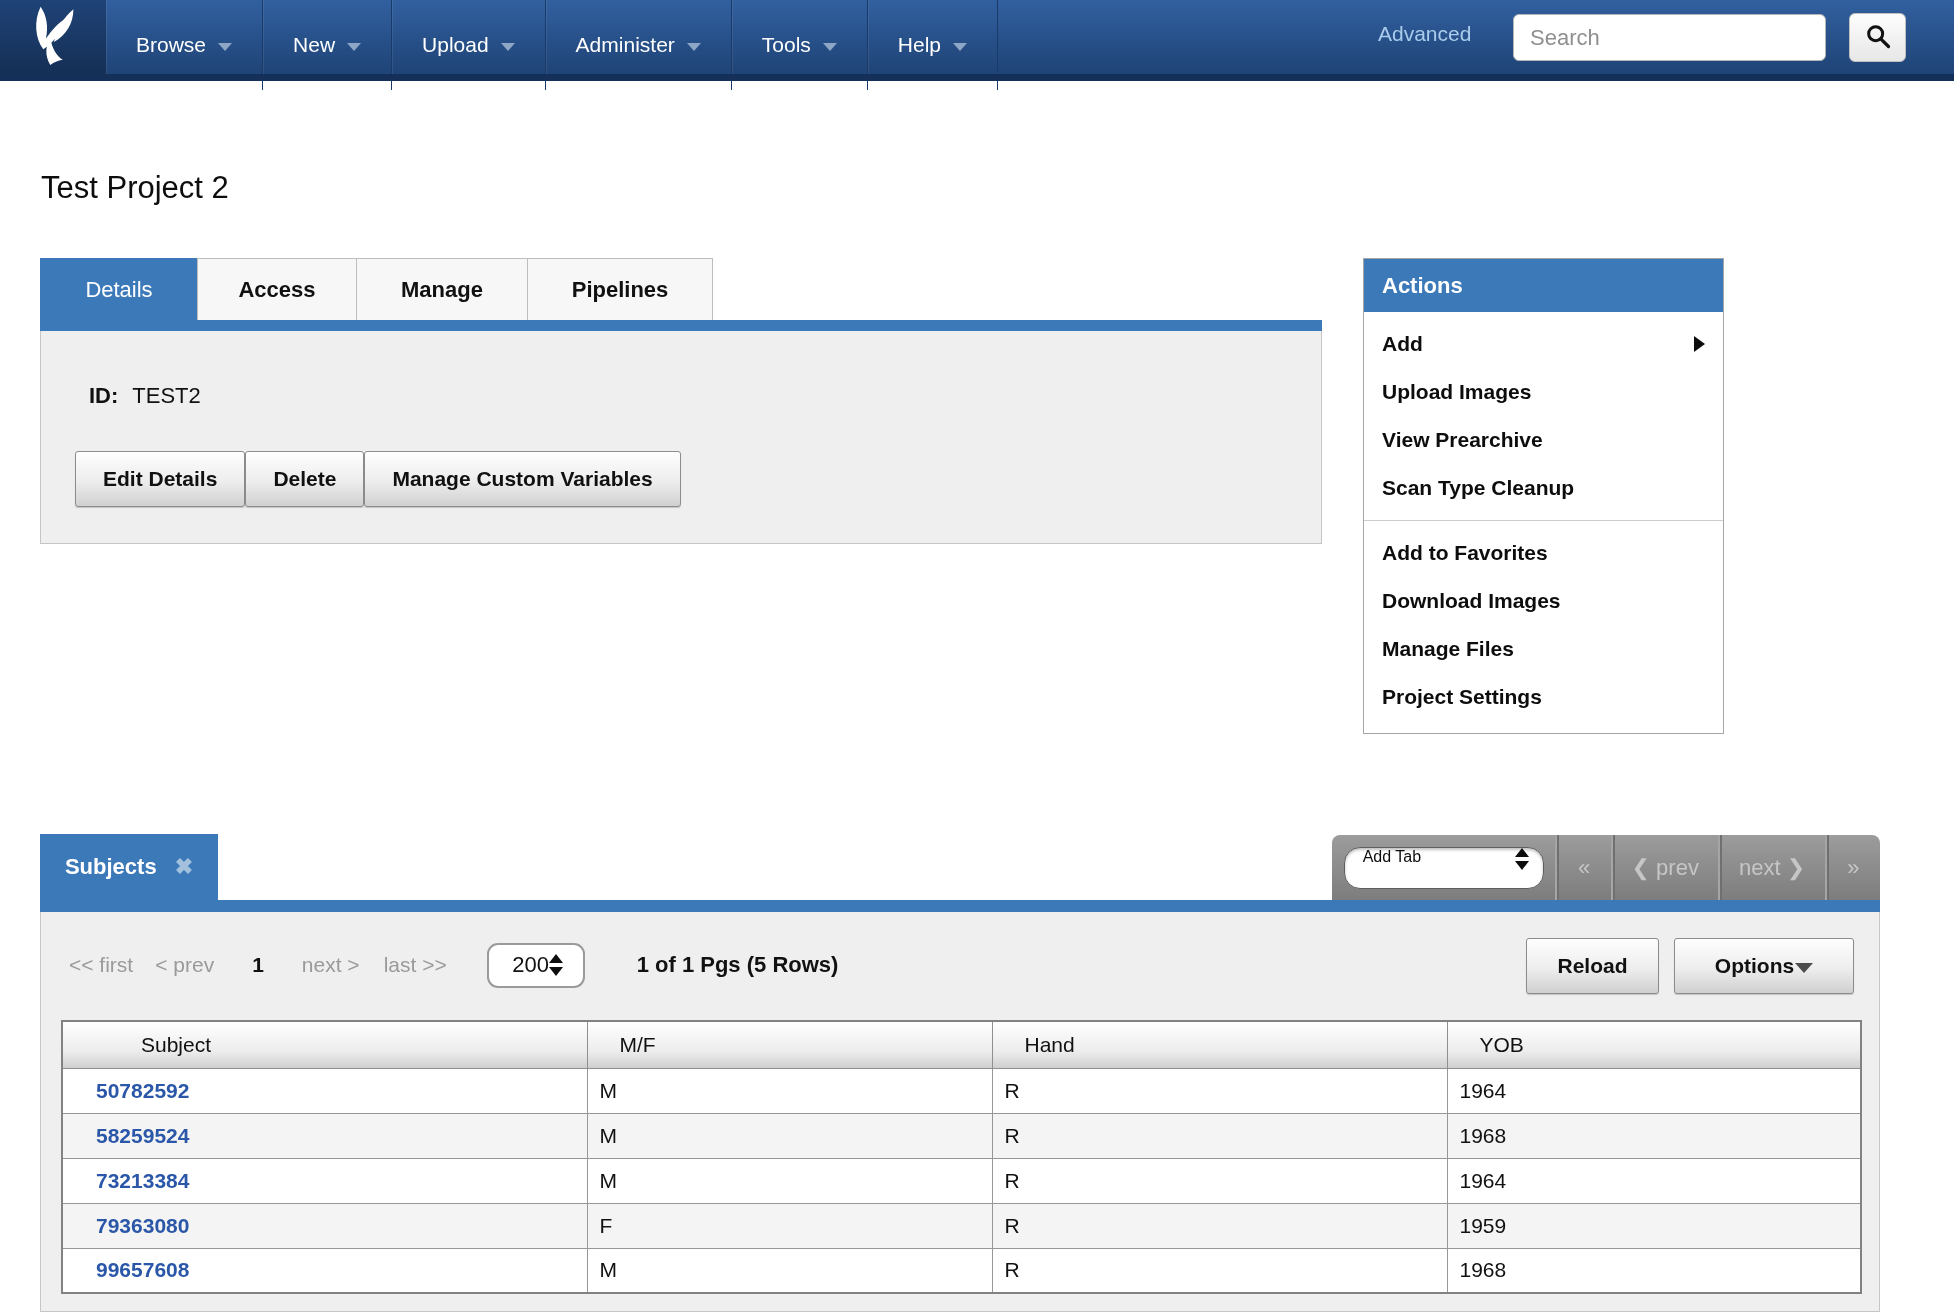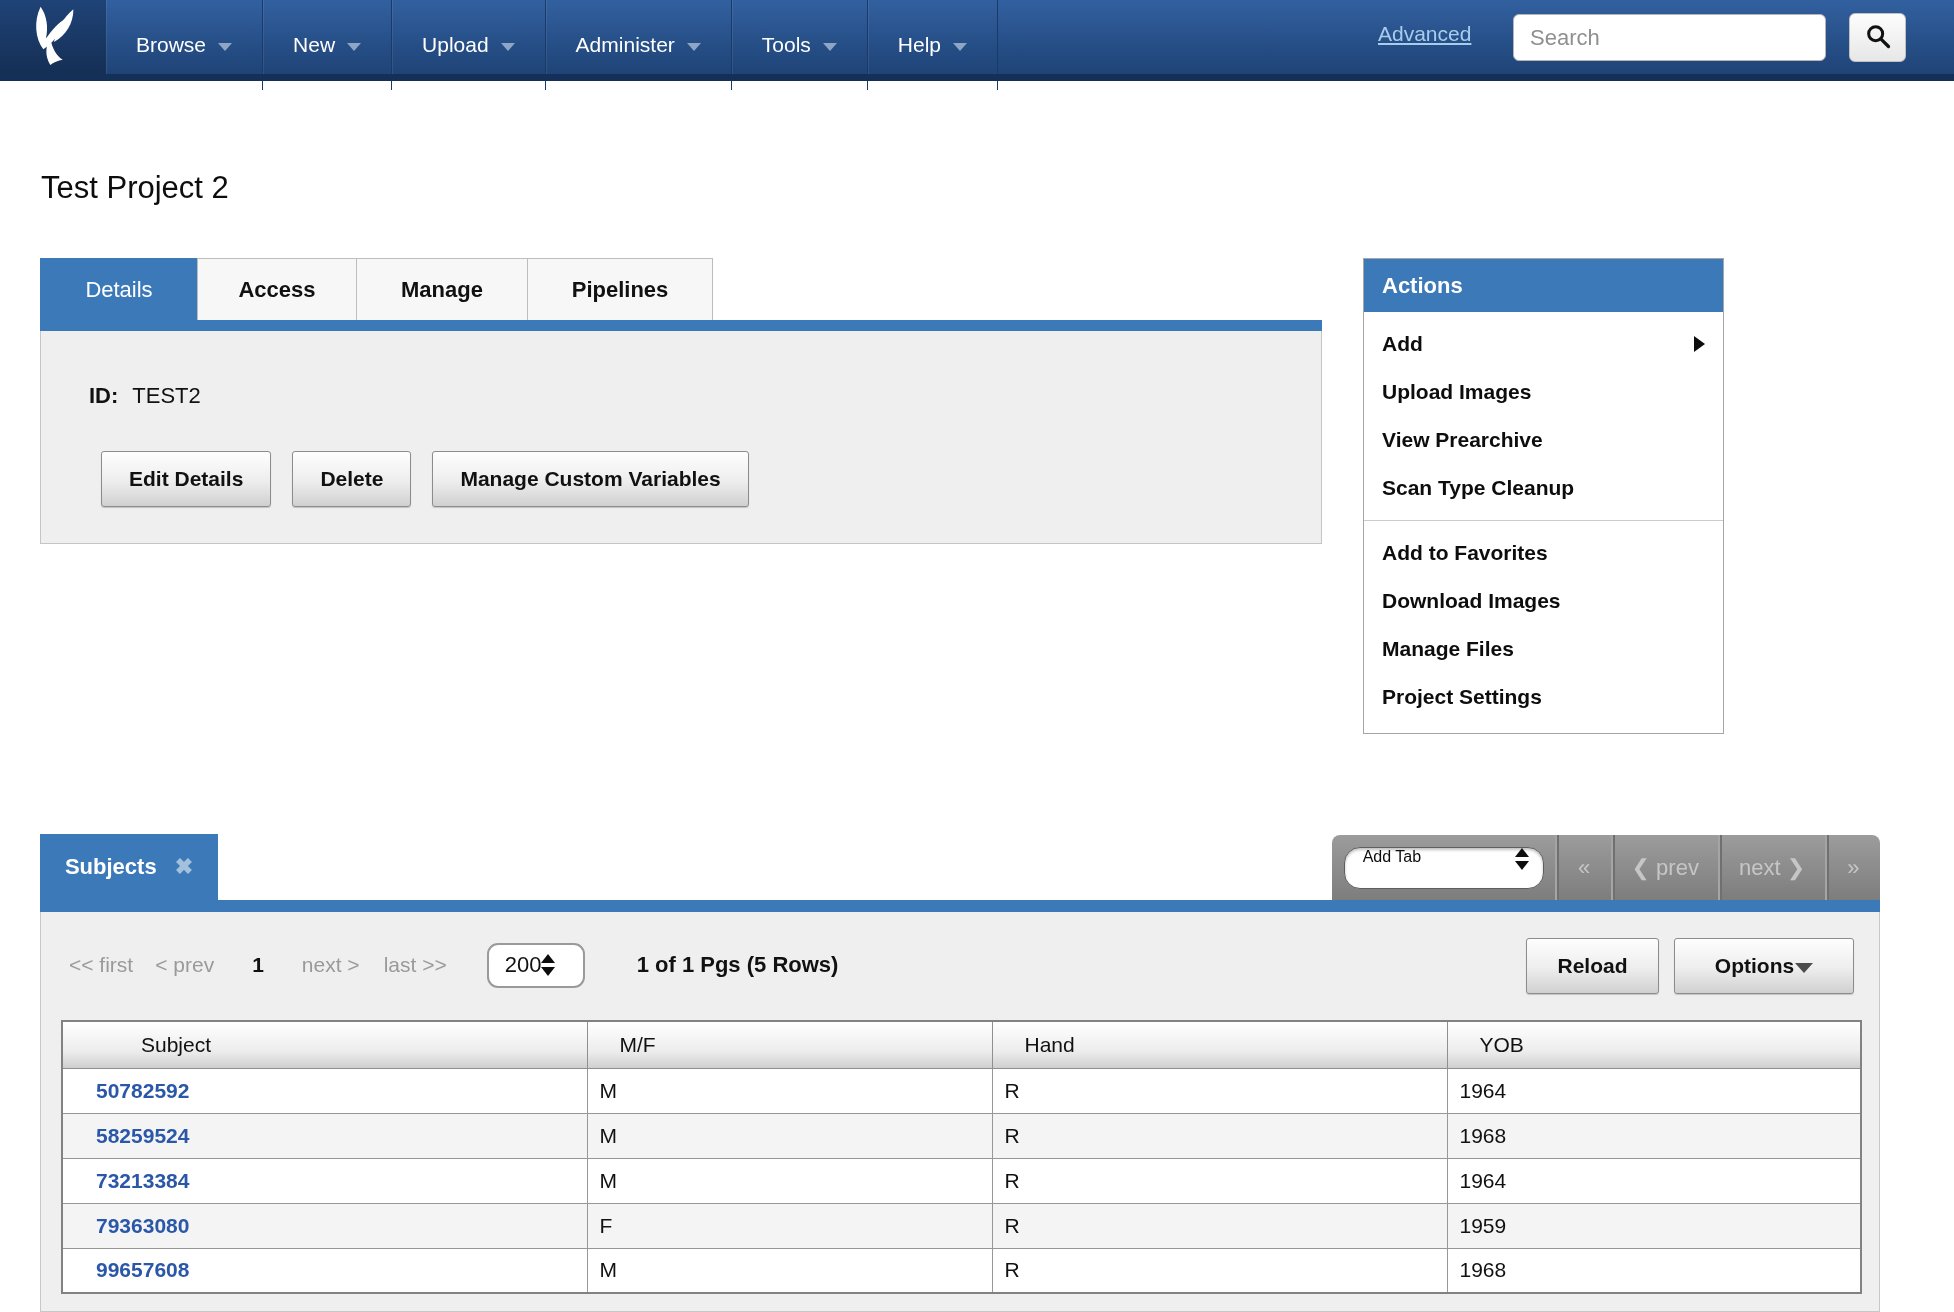"Advanced" .advanced-link { text-decoration: underline -> none }
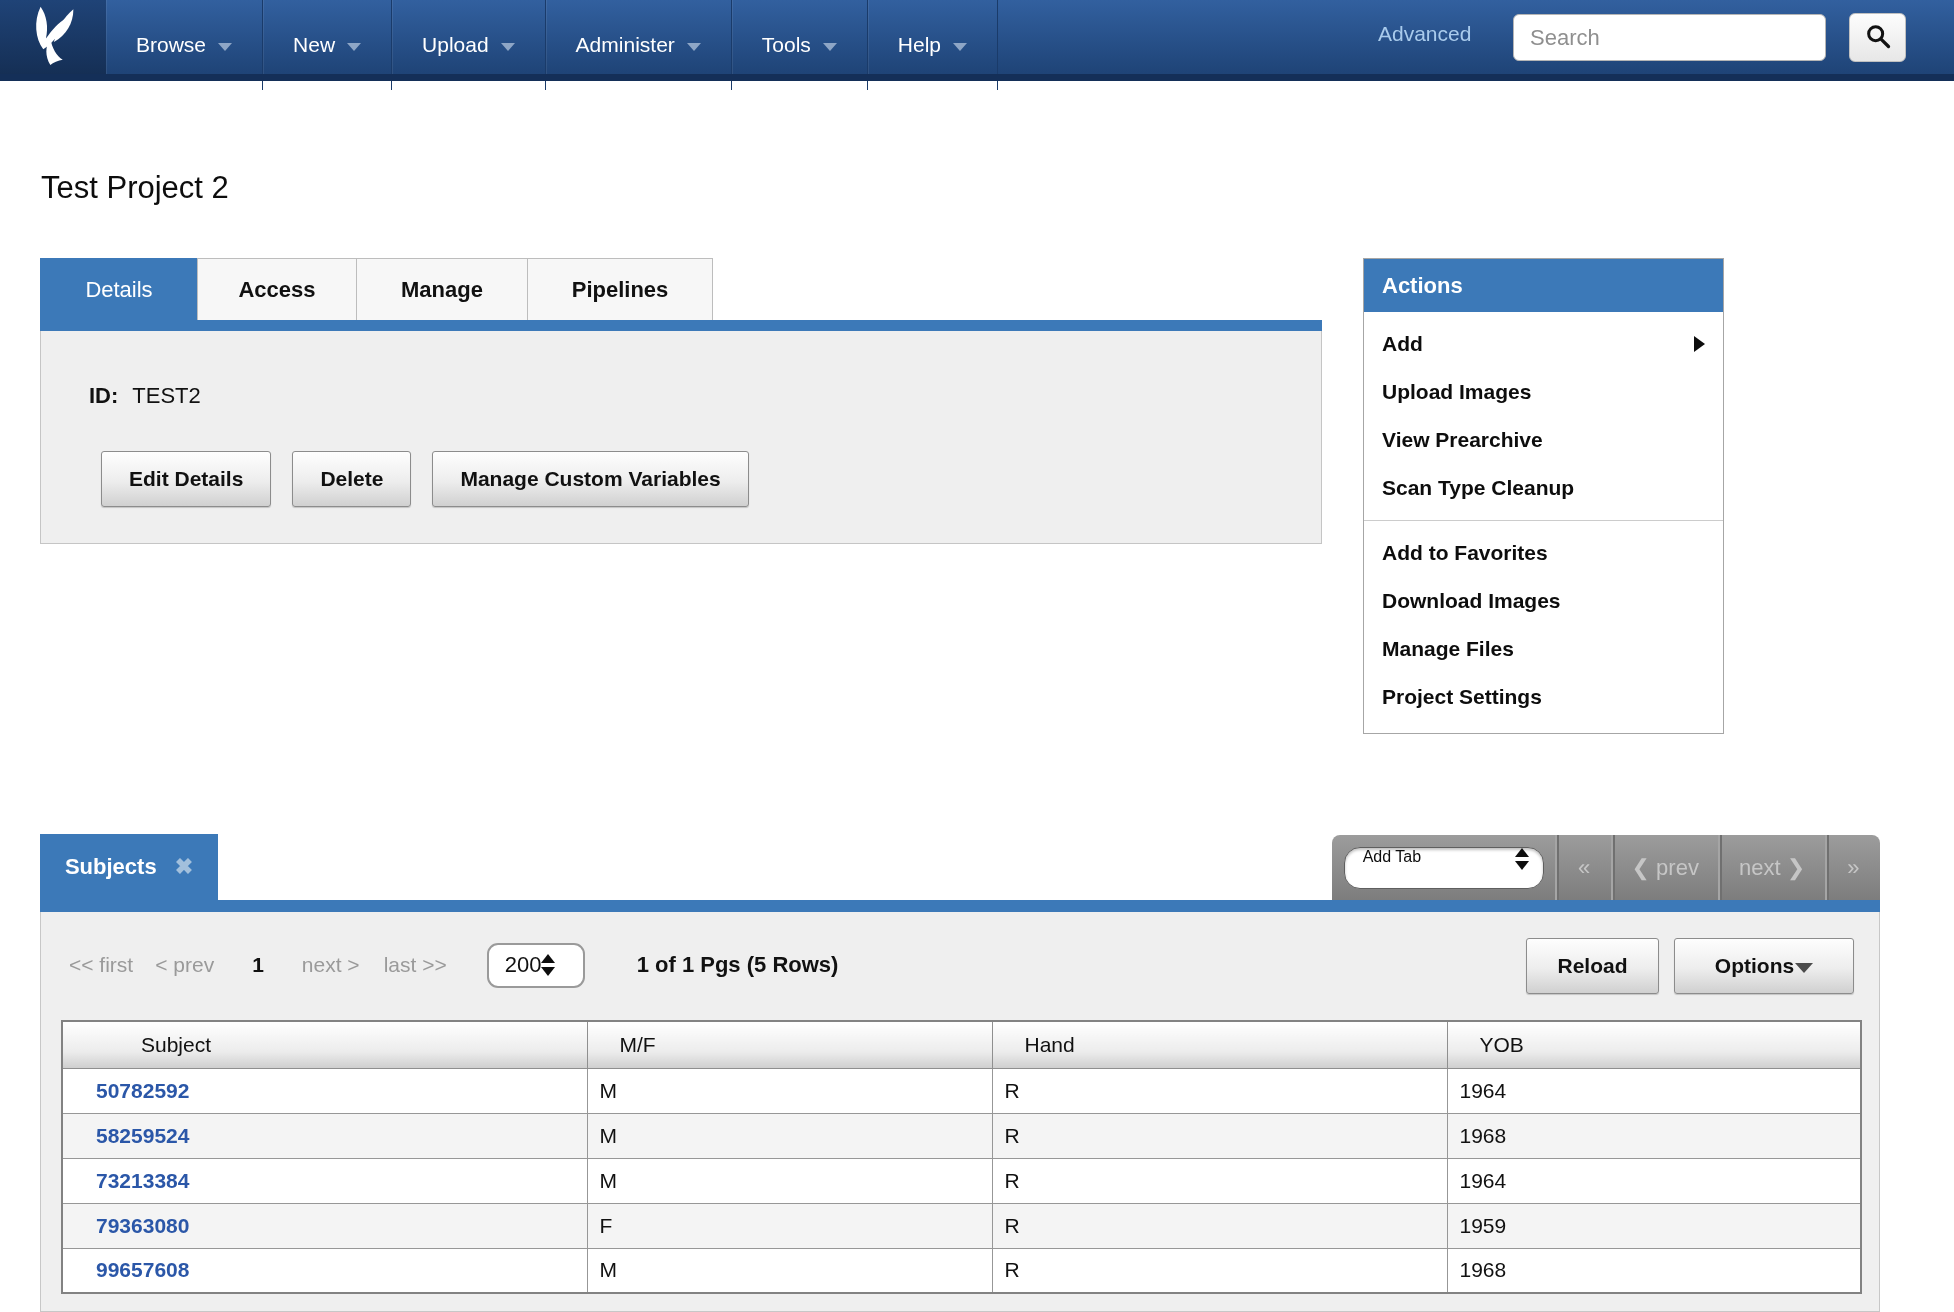"Edit Details" .btn-row { gap: 21px -> none; left: 60px -> 34px }
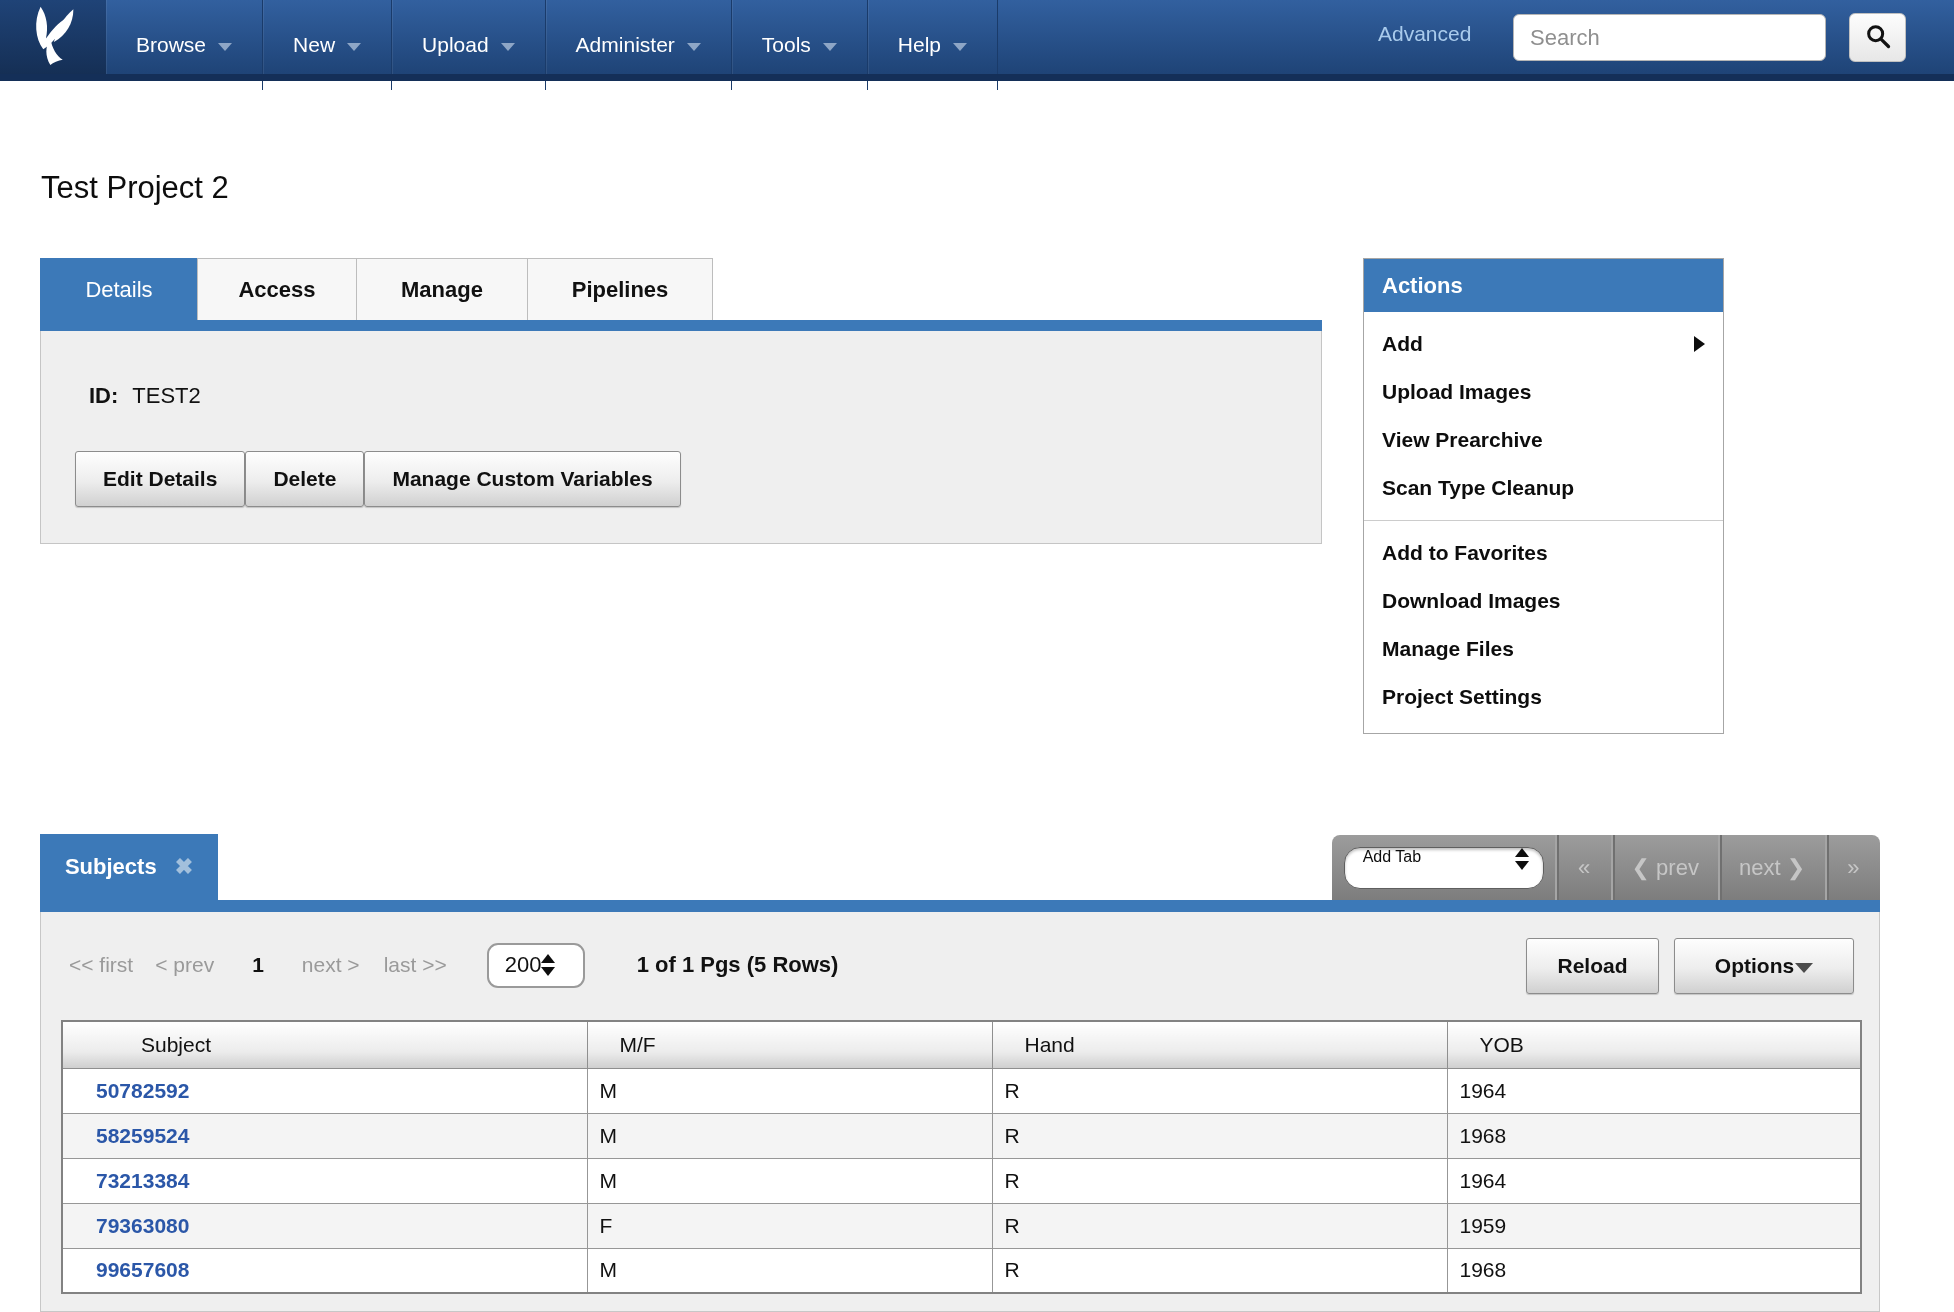"200" .pgsize-select { justify-content: flex-start -> center }
